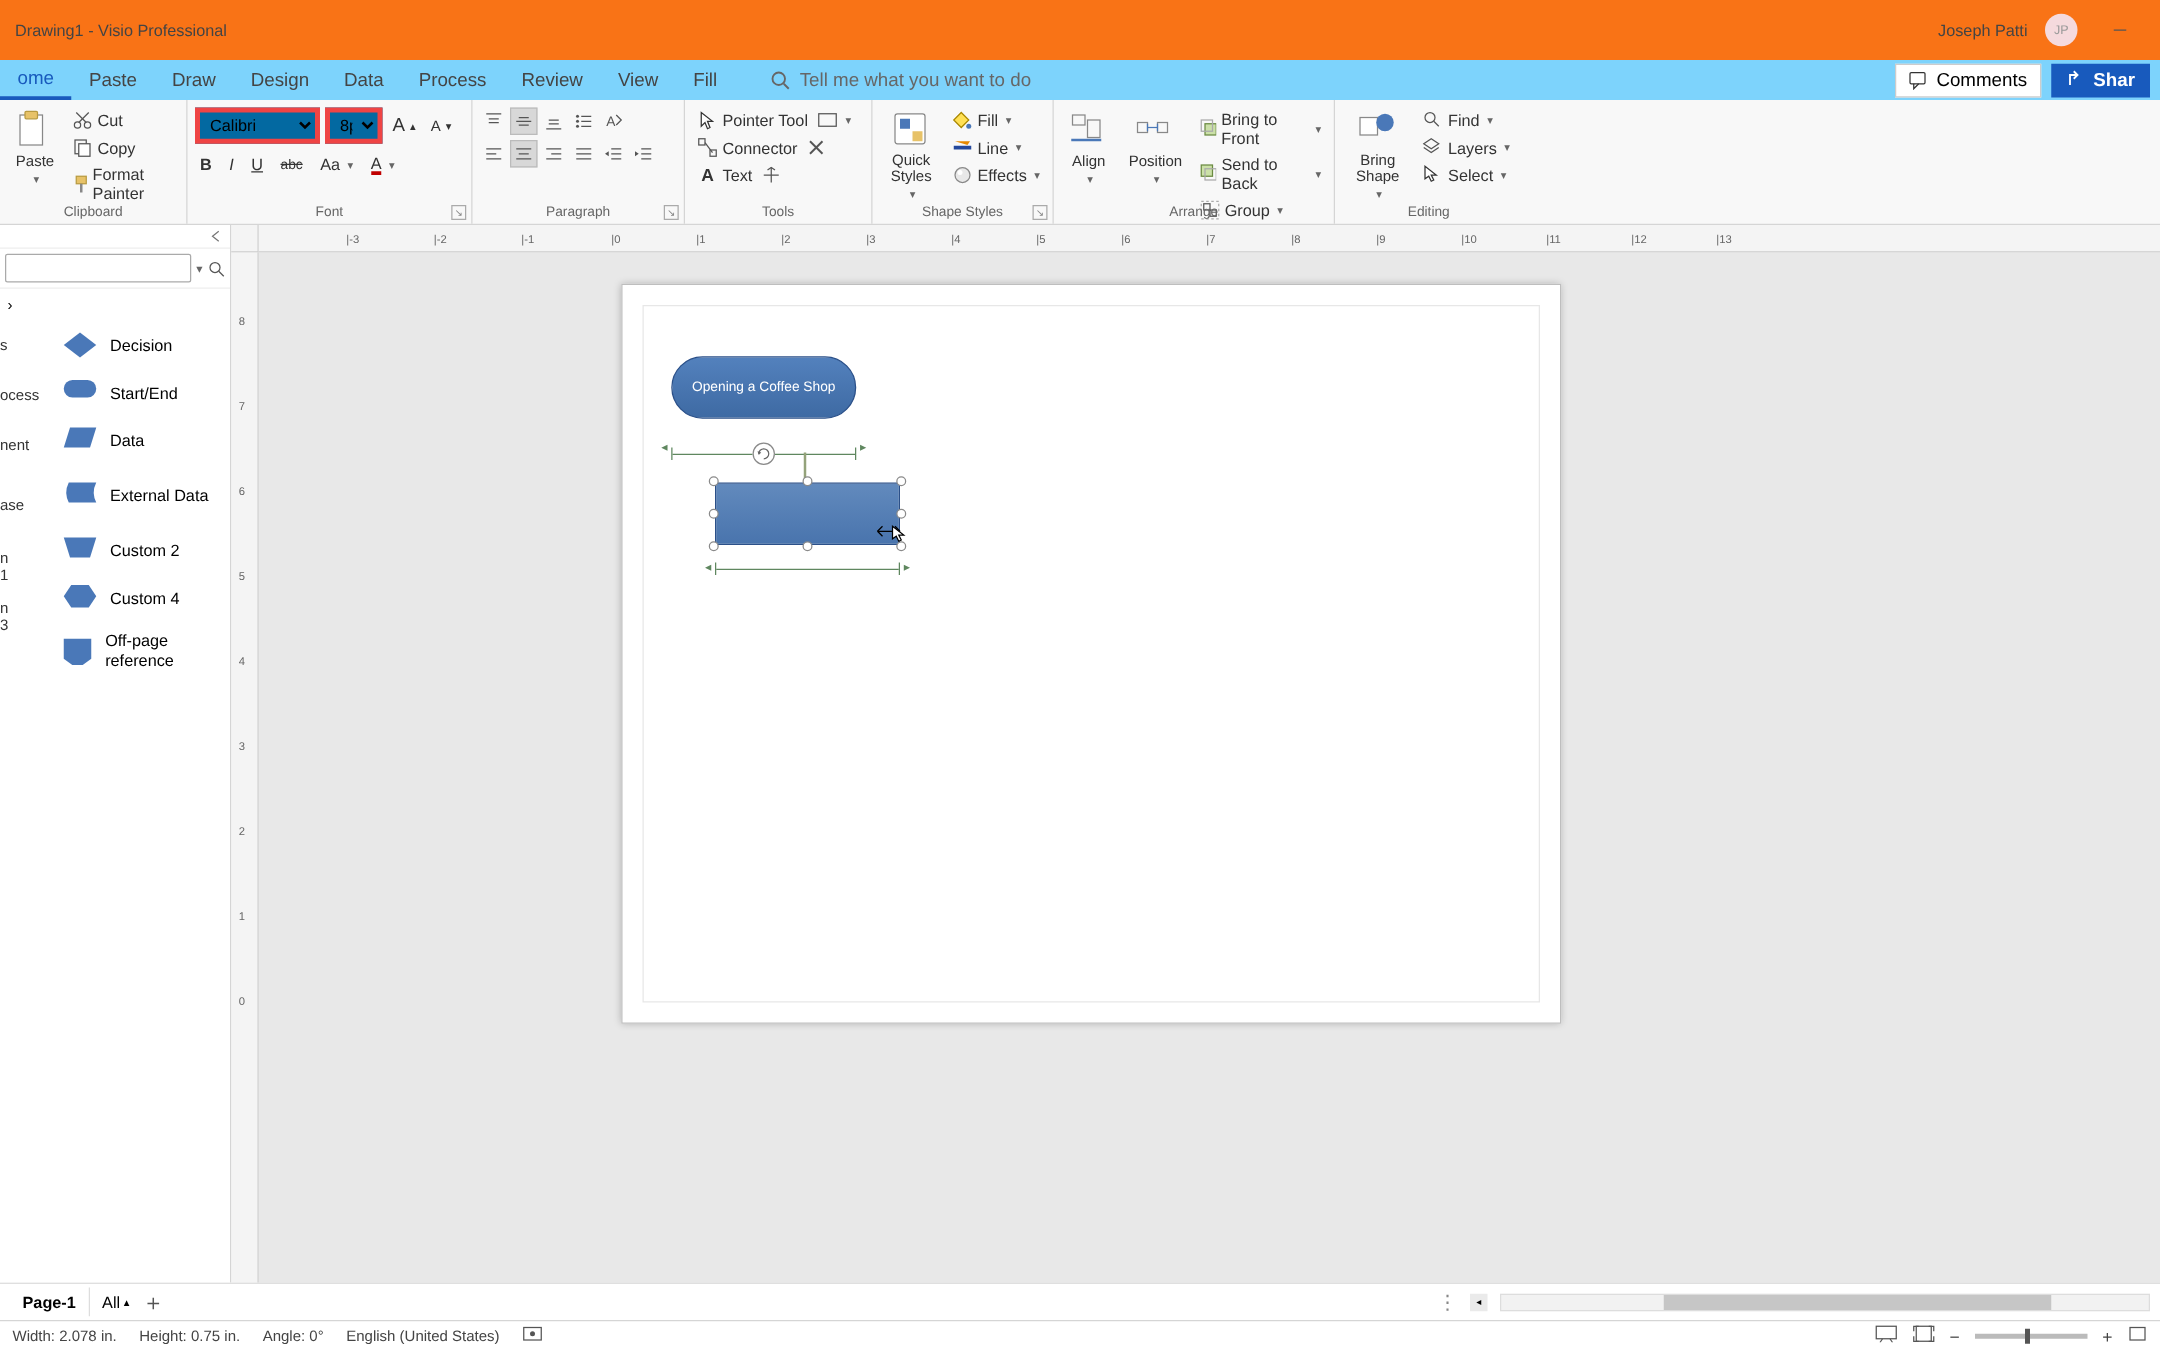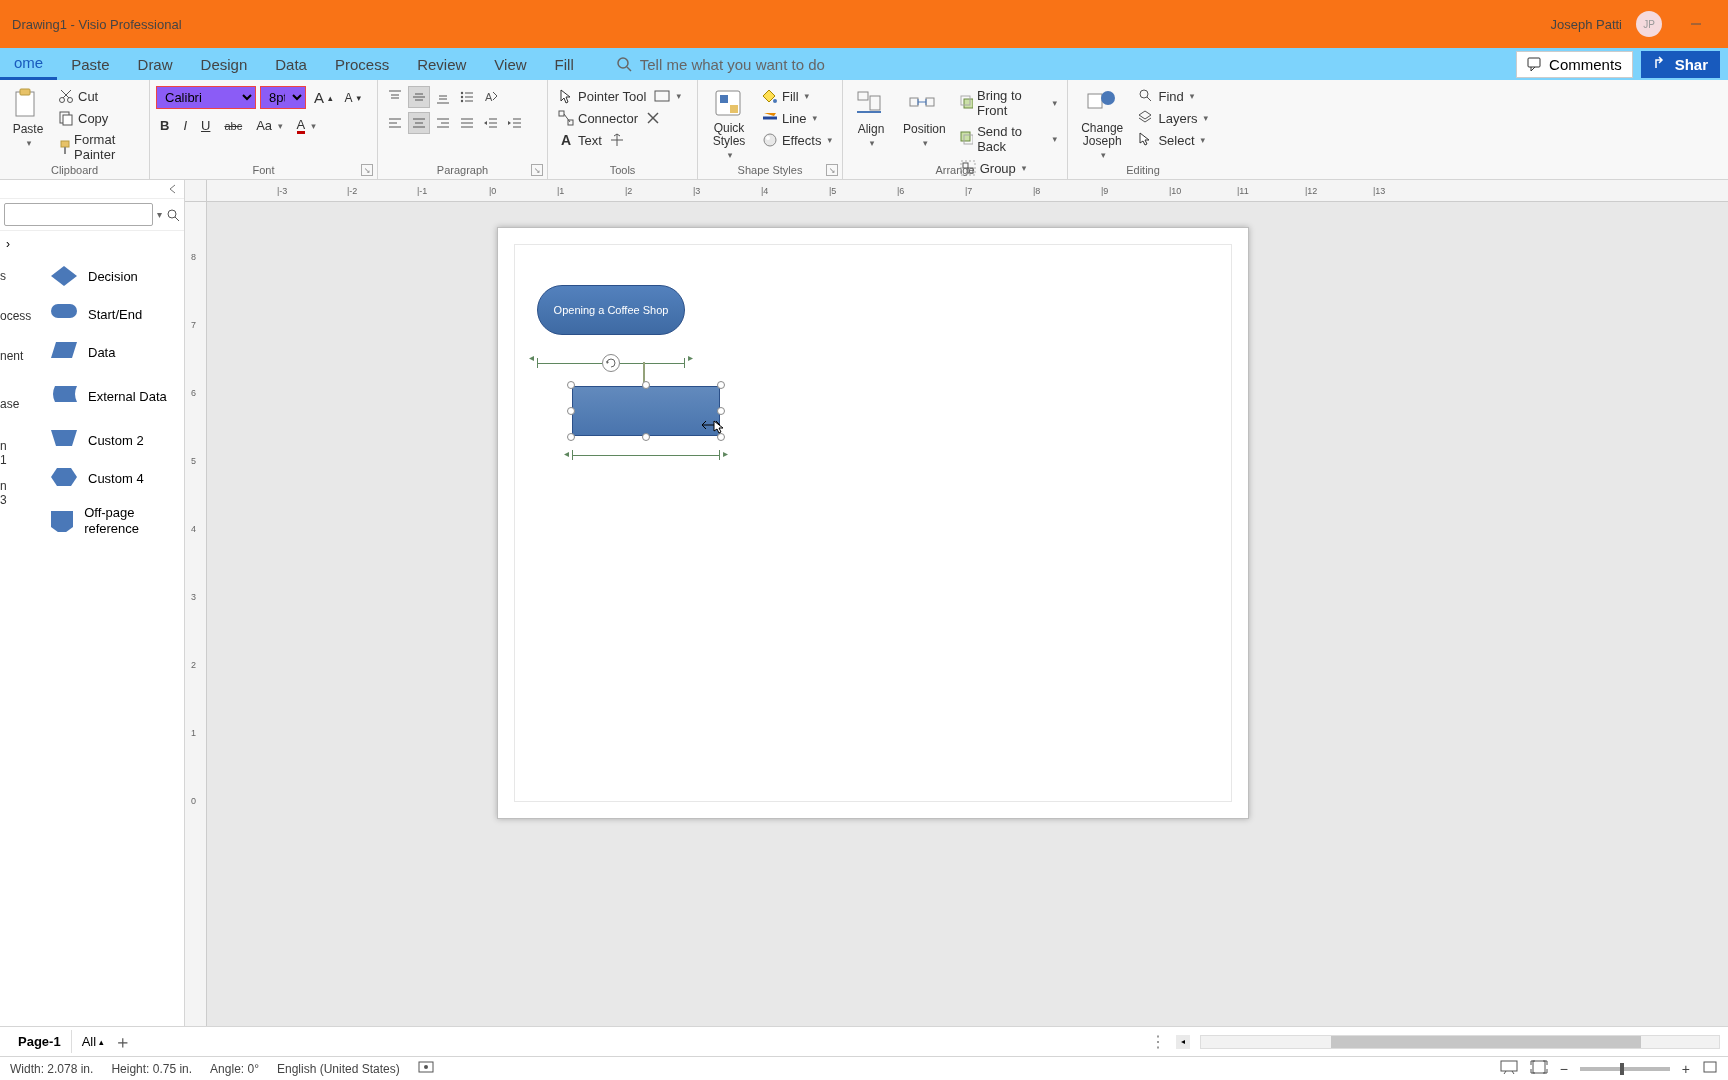"Calibri" select, input[type=text].fontbox { background: #8b5cf6 -> #0369a1; border: 1px solid #ef4444 -> 4px solid #ef4444 }
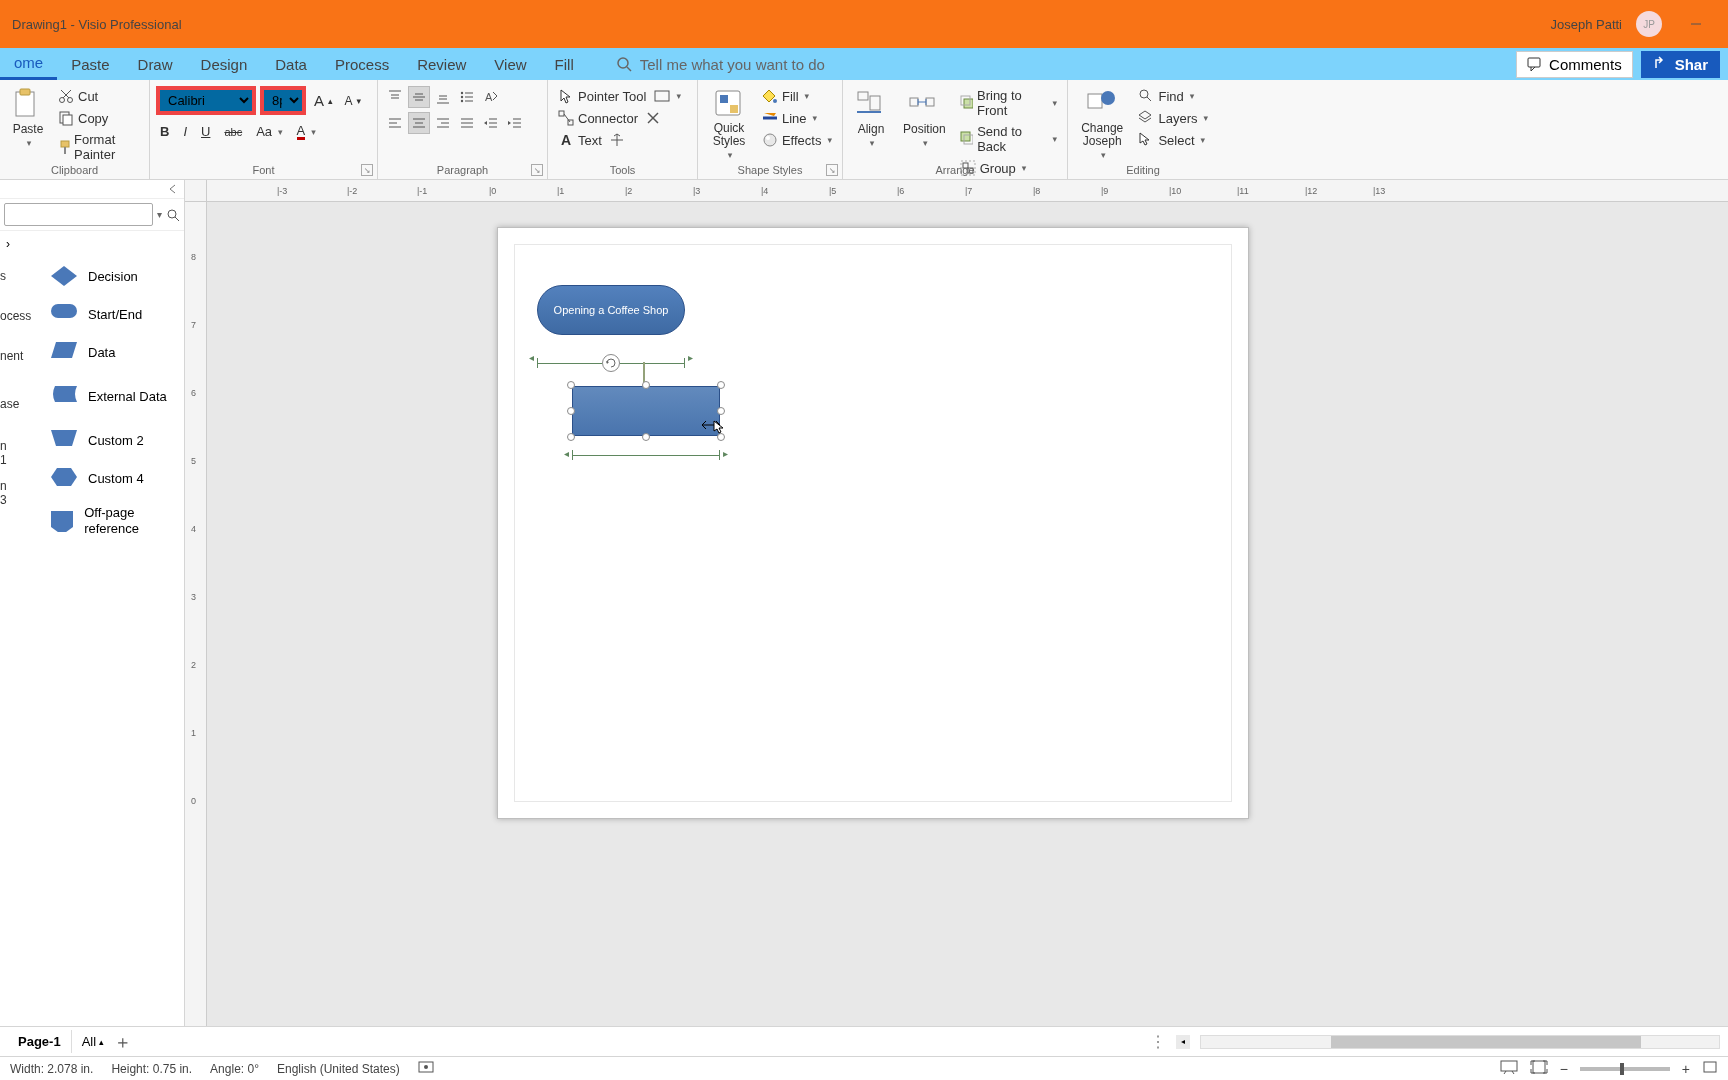"Change Joseph" span { text: Change Joseph -> Bring Shape }
